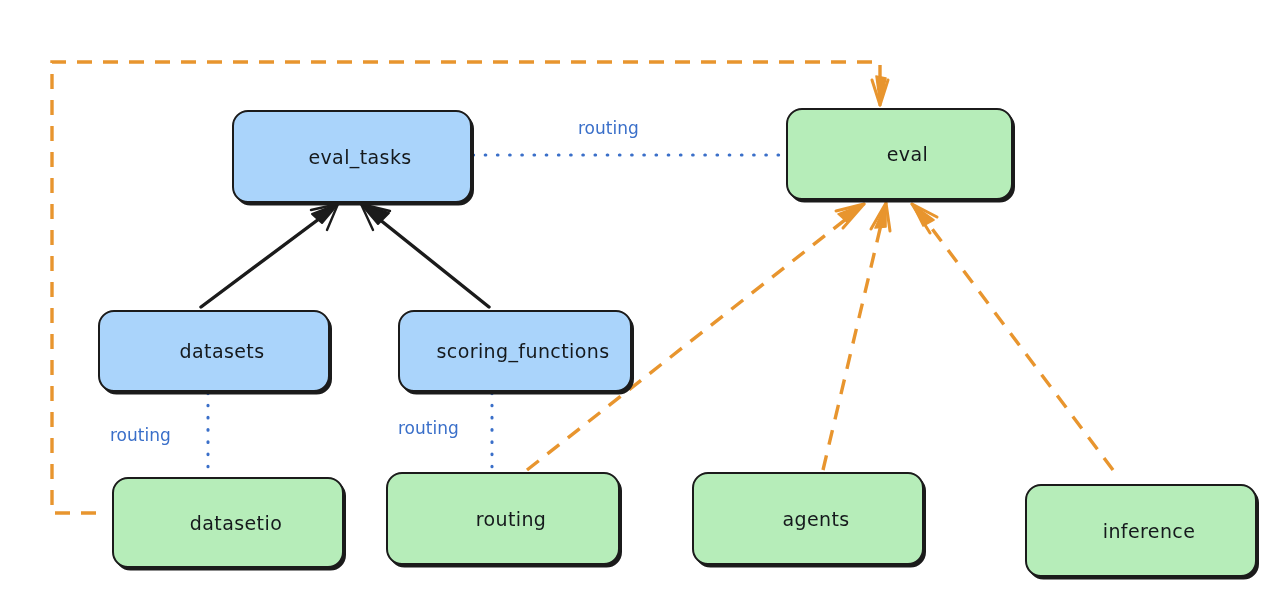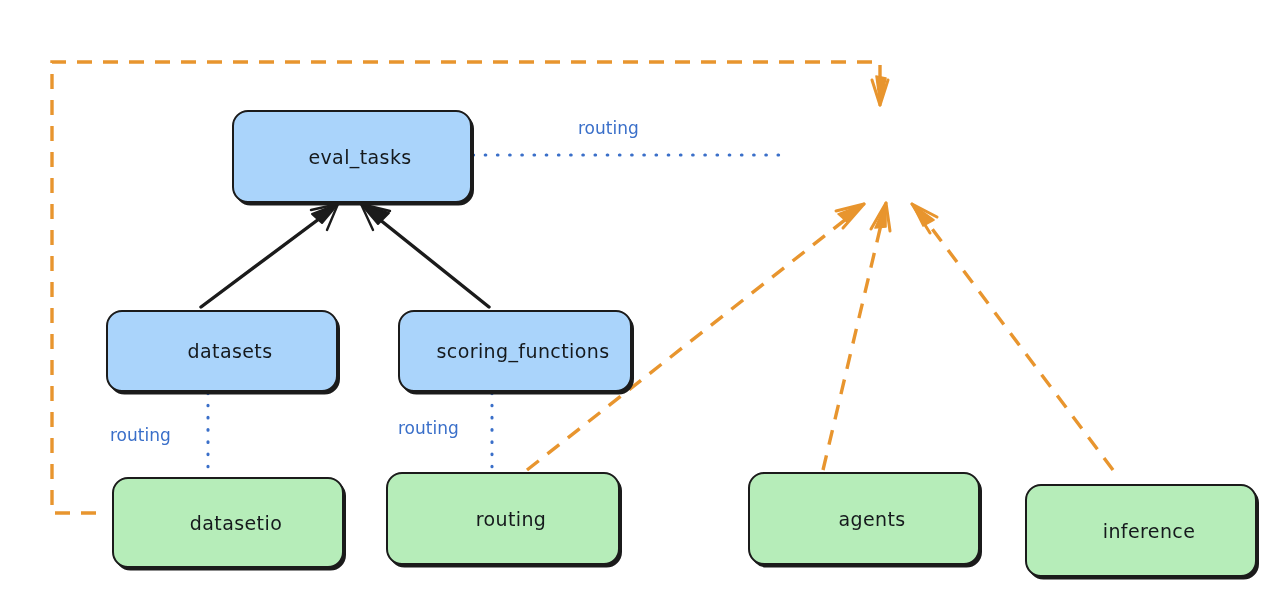"eval" div.node { html: none -> <div> <span>eval</span> </div> }
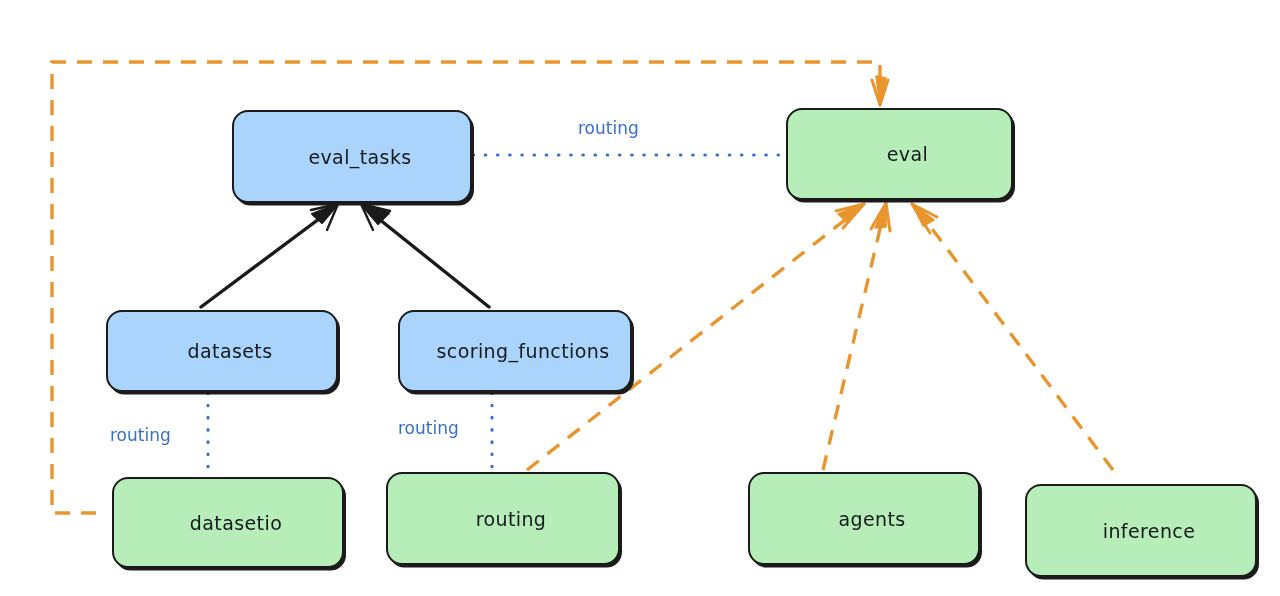"datasets" div.node { left: 106px -> 98px }
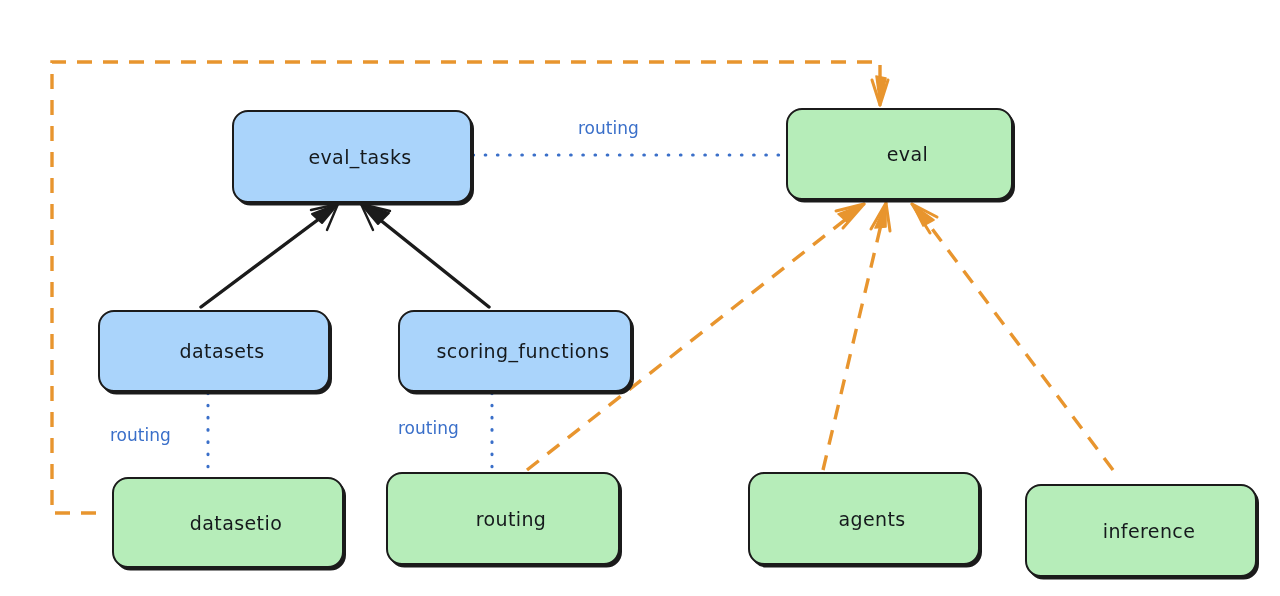"agents" div.node { left: 748px -> 692px }
